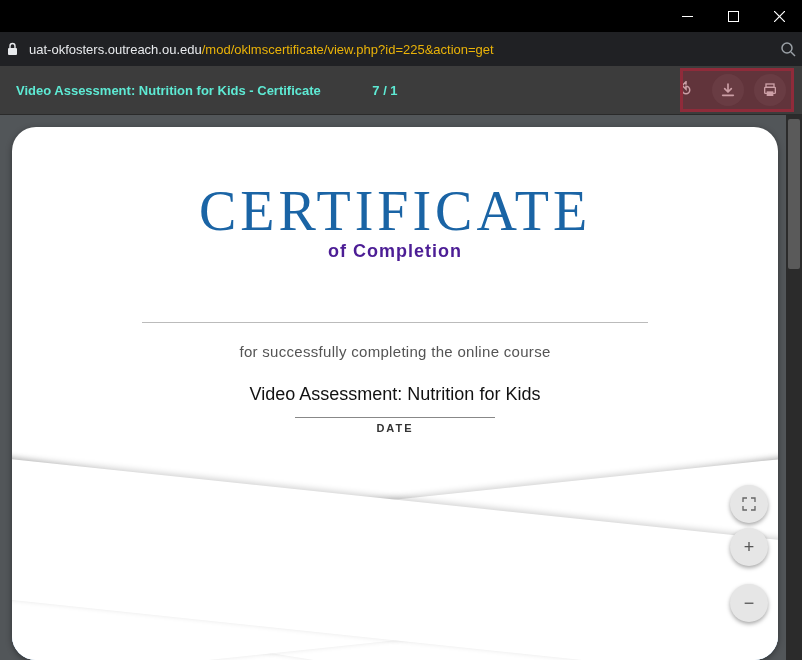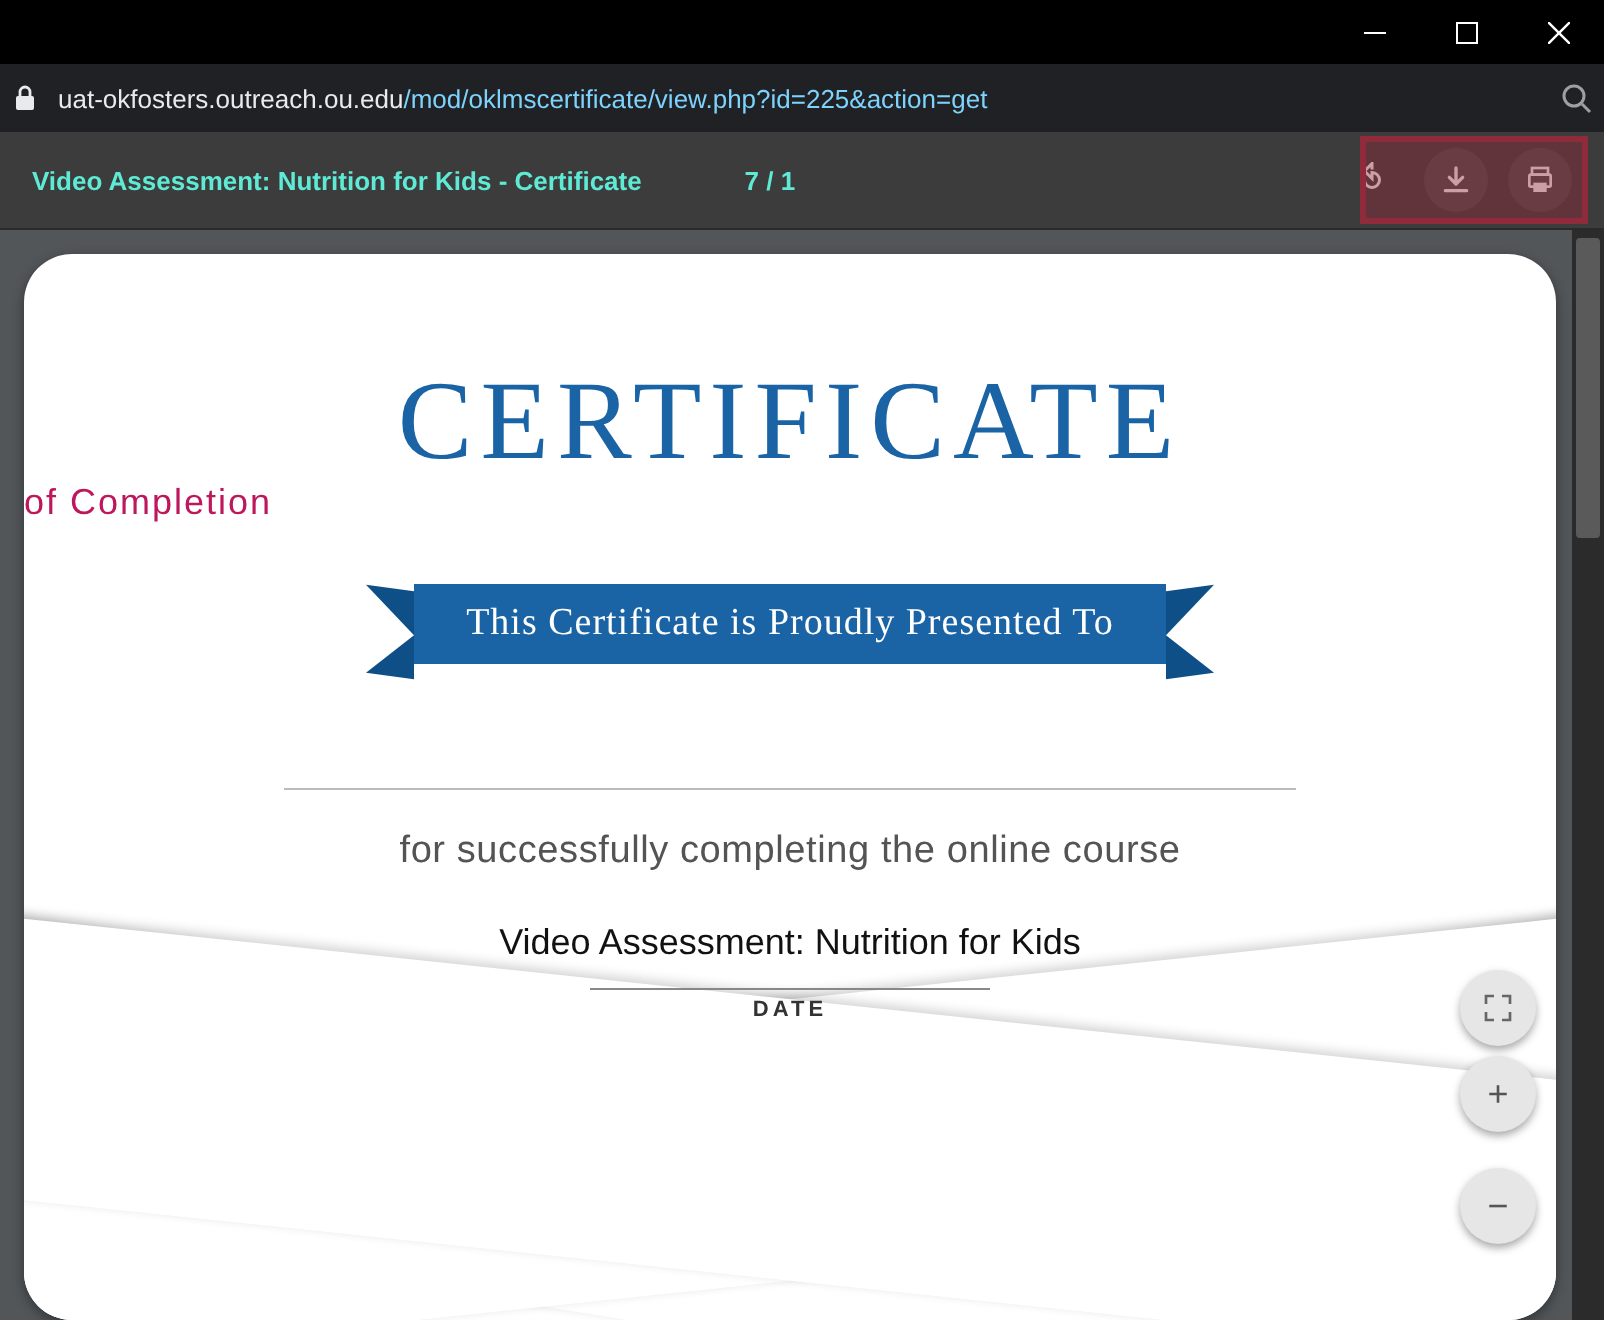"/mod/oklmscertificate/view.php?id=225&ac" .url-path { color: #7dd3fc -> #eab308 }
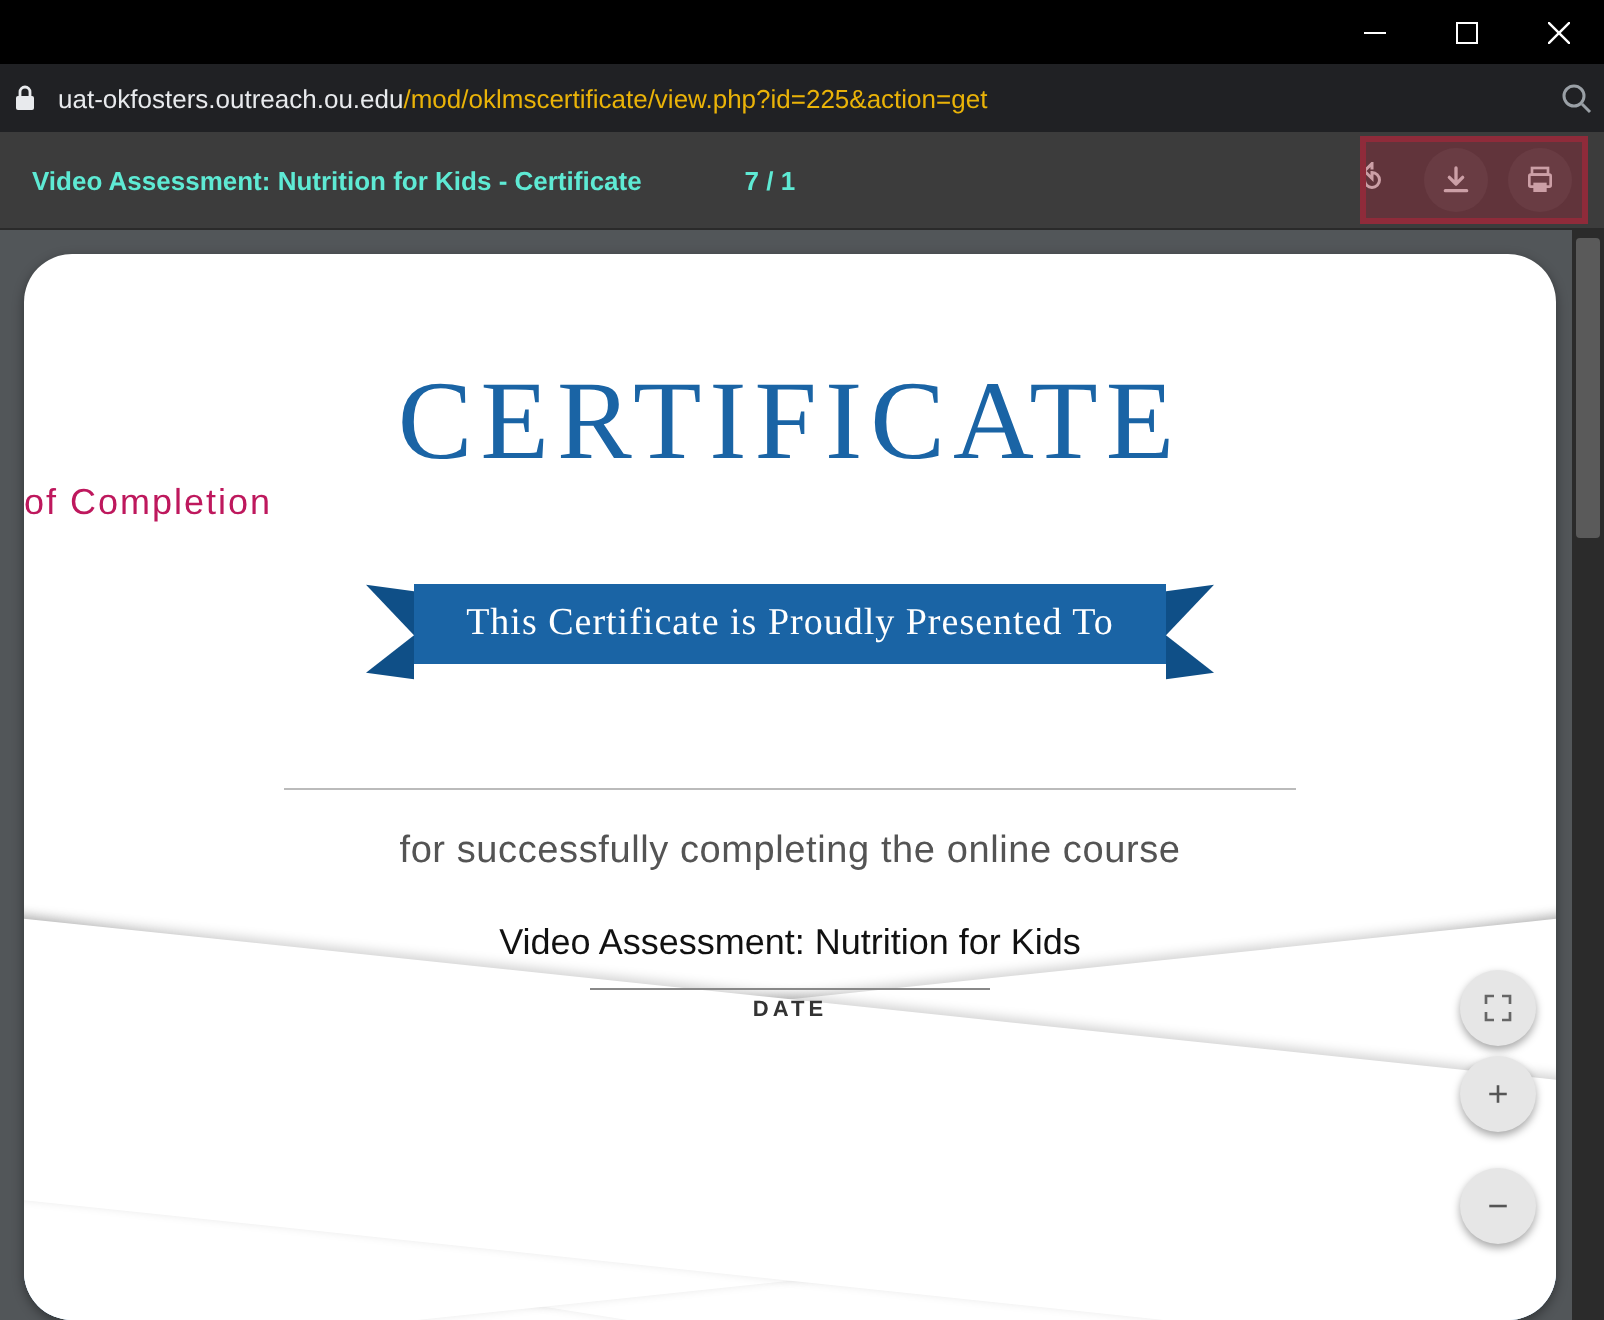"of Completion" .cert-sub { color: #be185d -> #4c1d95; font-weight: none -> bold; text-align: left -> center }
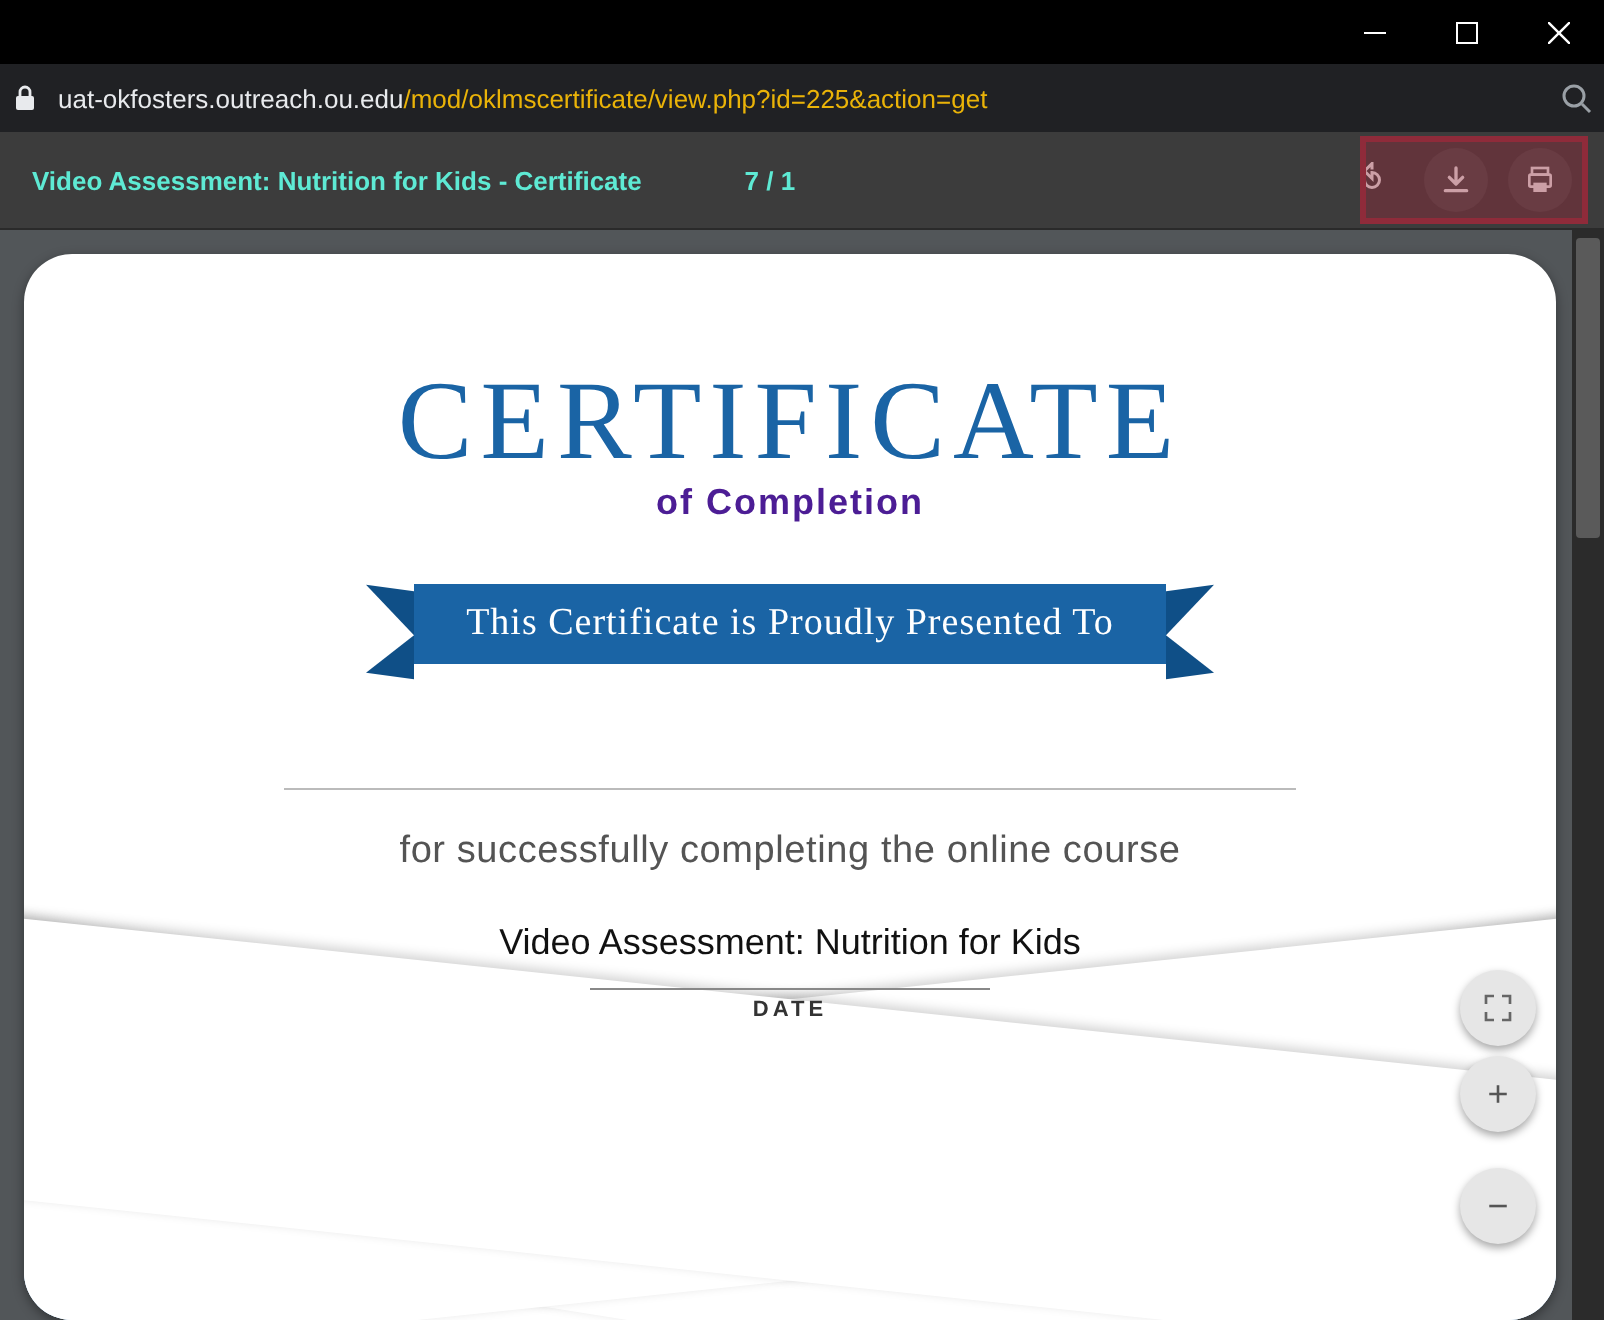"This Certificate is Proudly Presented" div.ribbon-row { html: <div> <div></div> <div>This Certificate is Proudly Presented To</div> <div></div> </div> -> none }
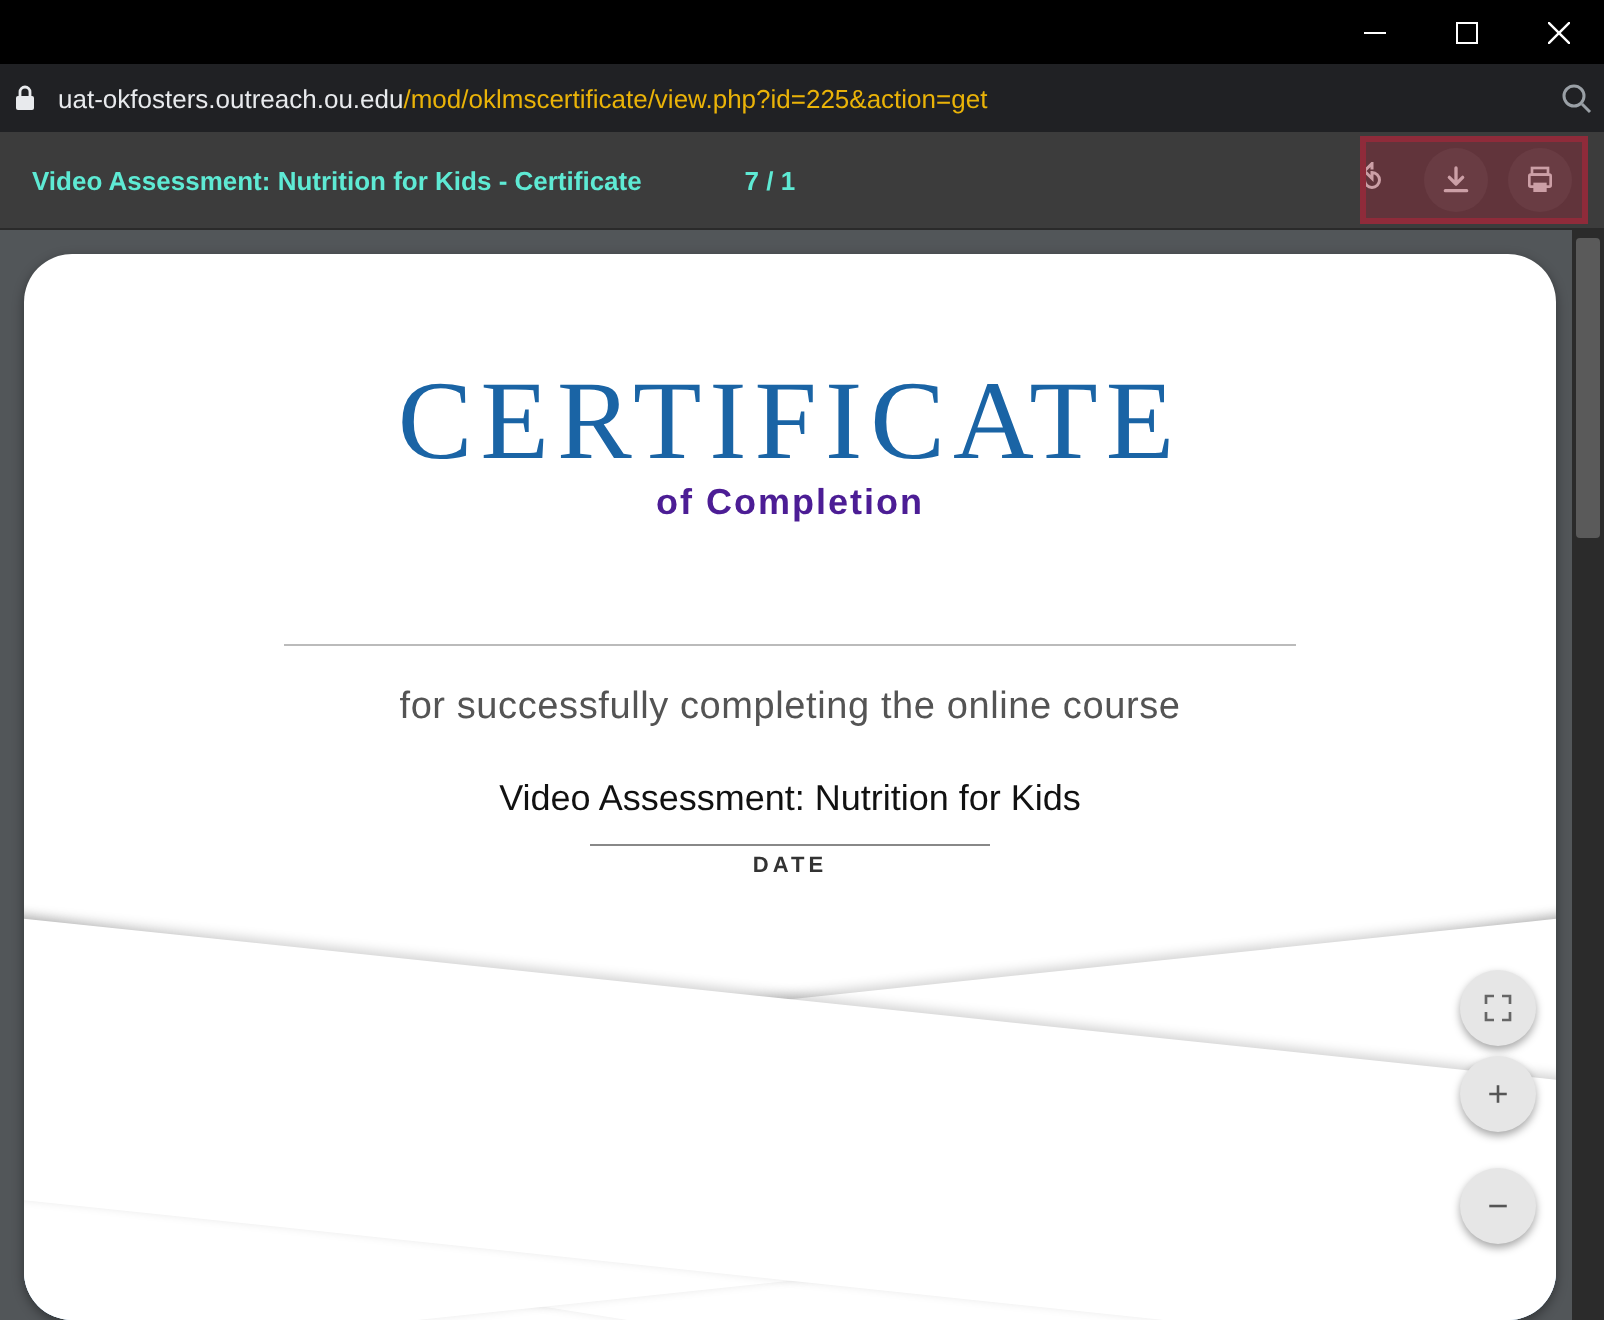"for successfully completing the online" .success-line { font-size: 19px -> 15px }
